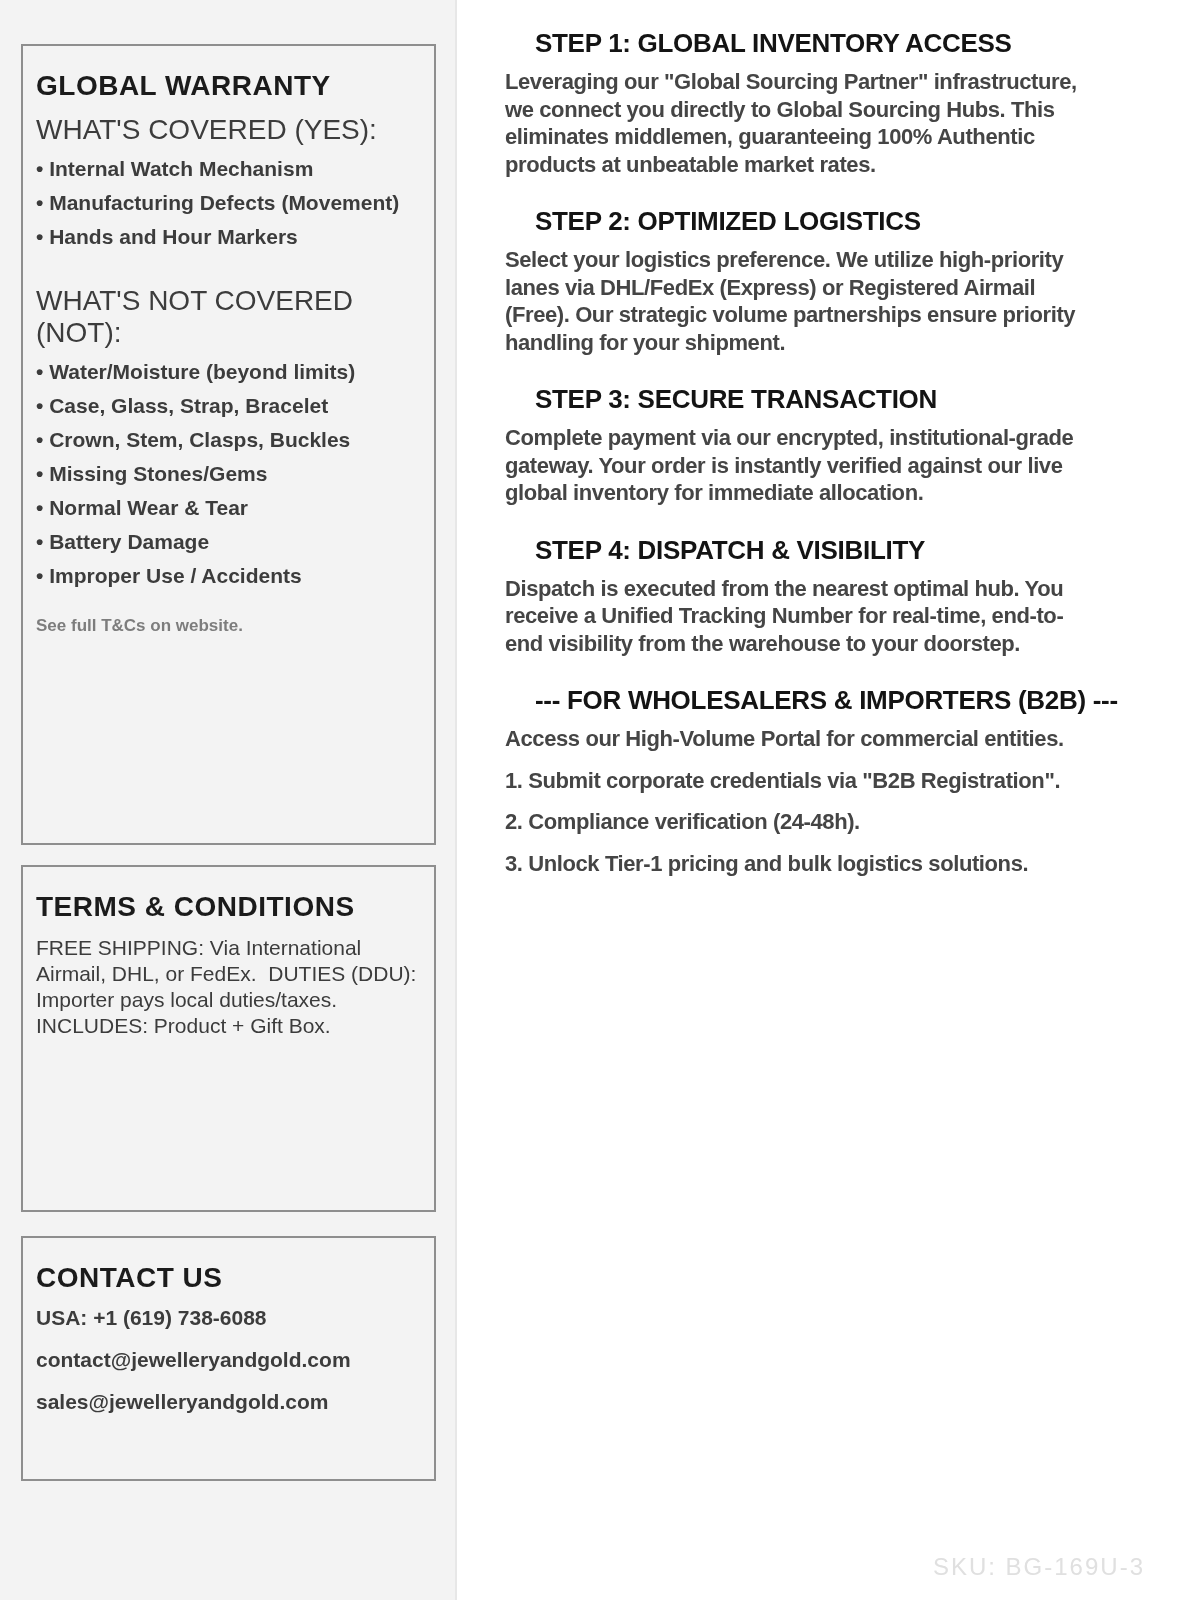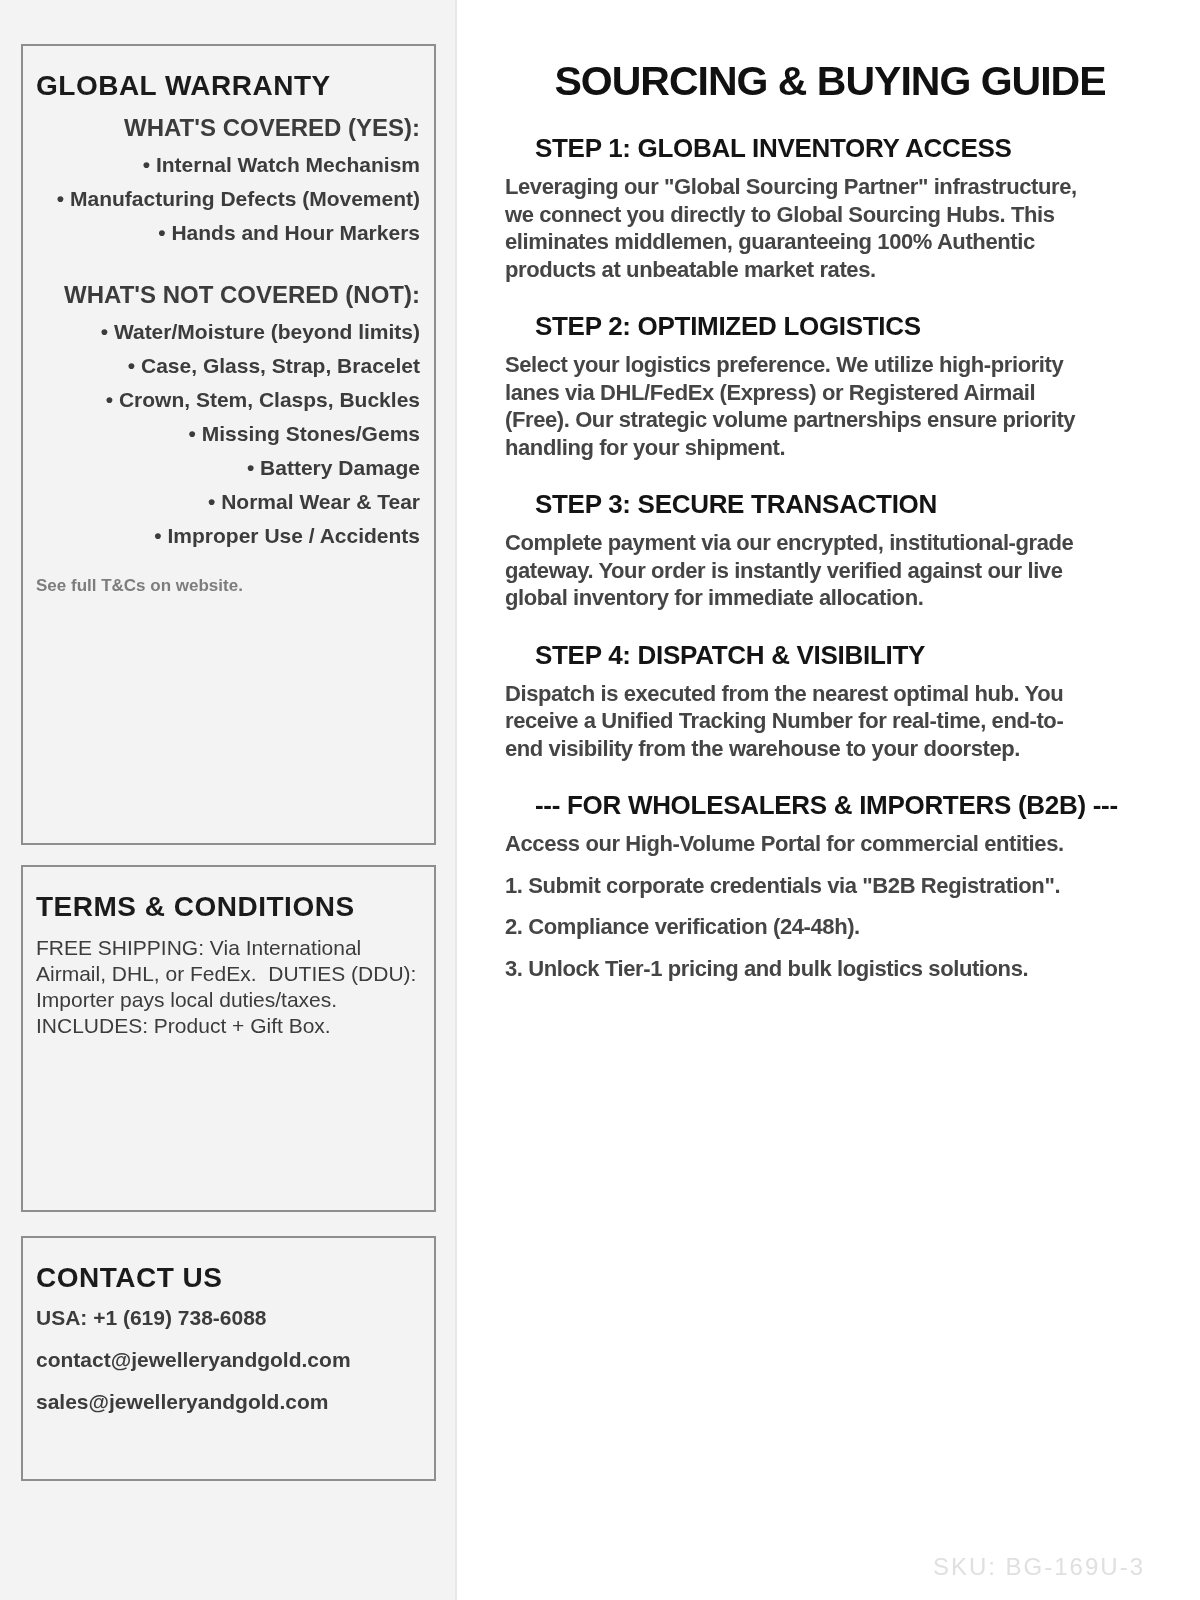"SOURCING & BUYING GUIDE" h1.main-title { html: <h1>SOURCING &amp; BUYING GUIDE</h1> -> none }
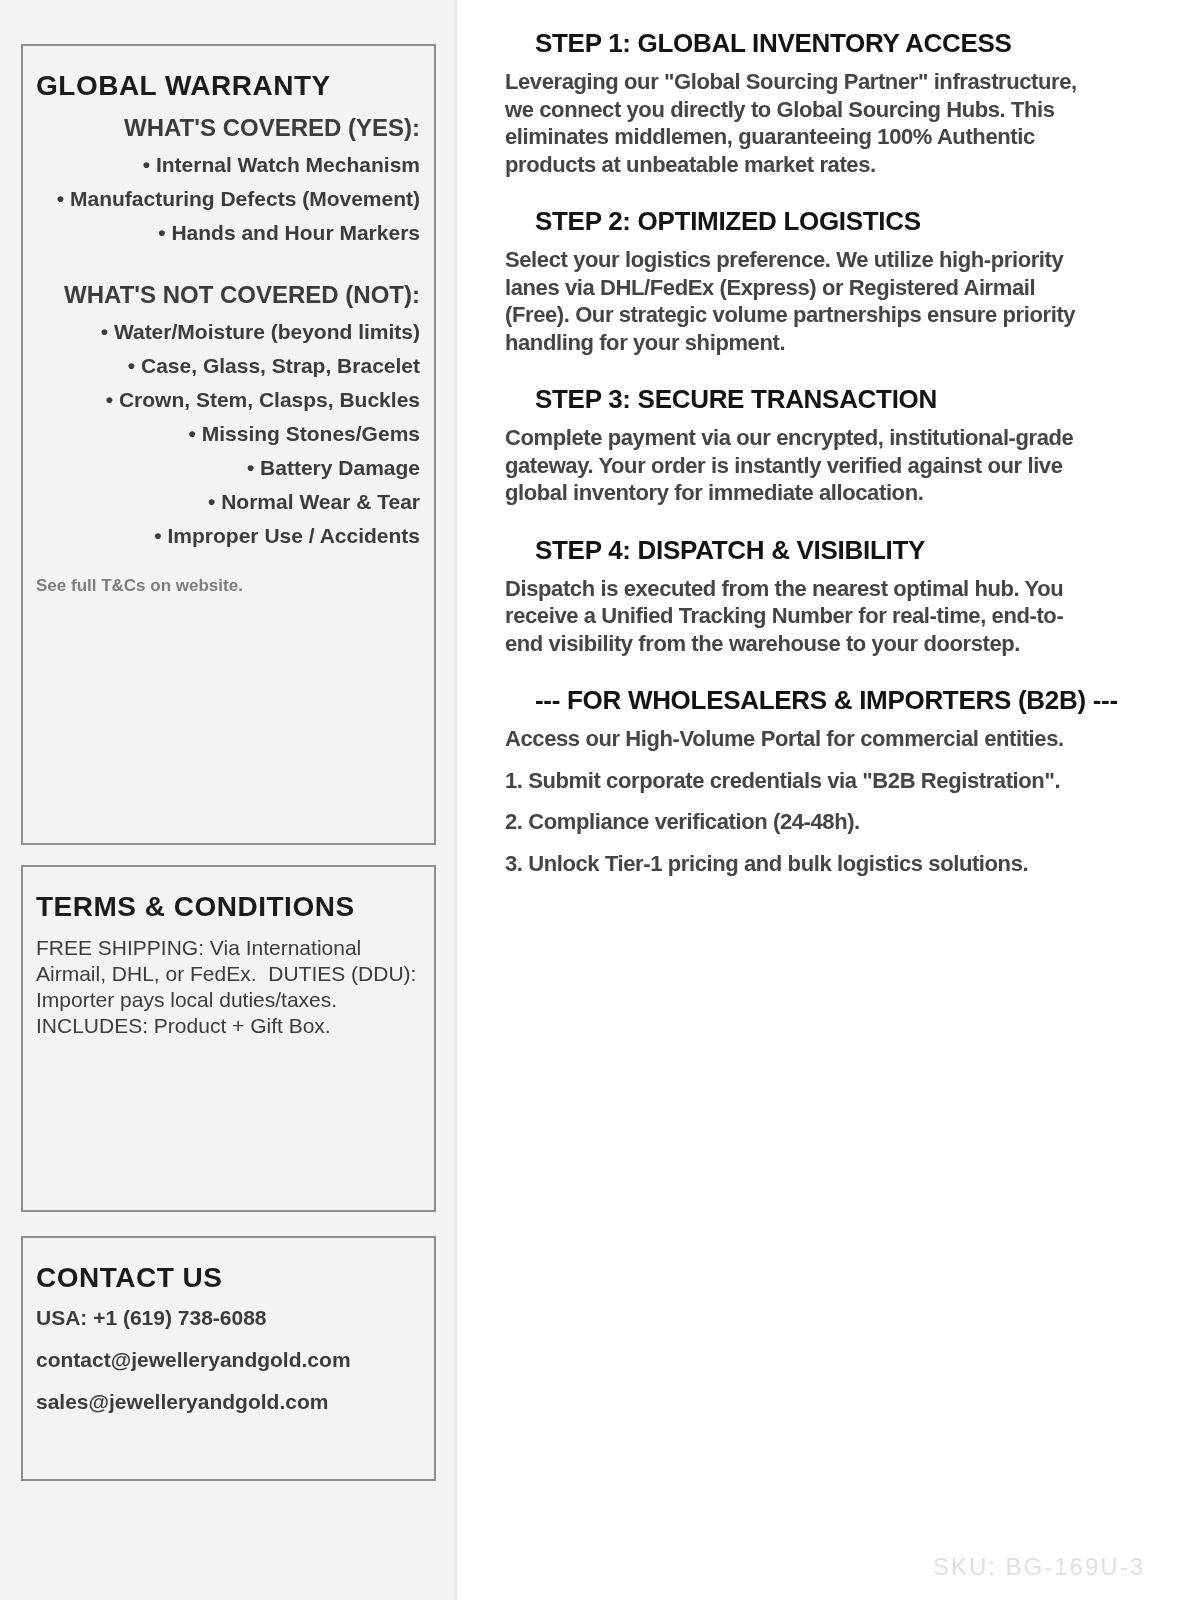"WHAT'S COVERED (YES):" .panel h3 { font-size: 24px -> 28px; font-weight: bold -> normal; text-align: right -> none }
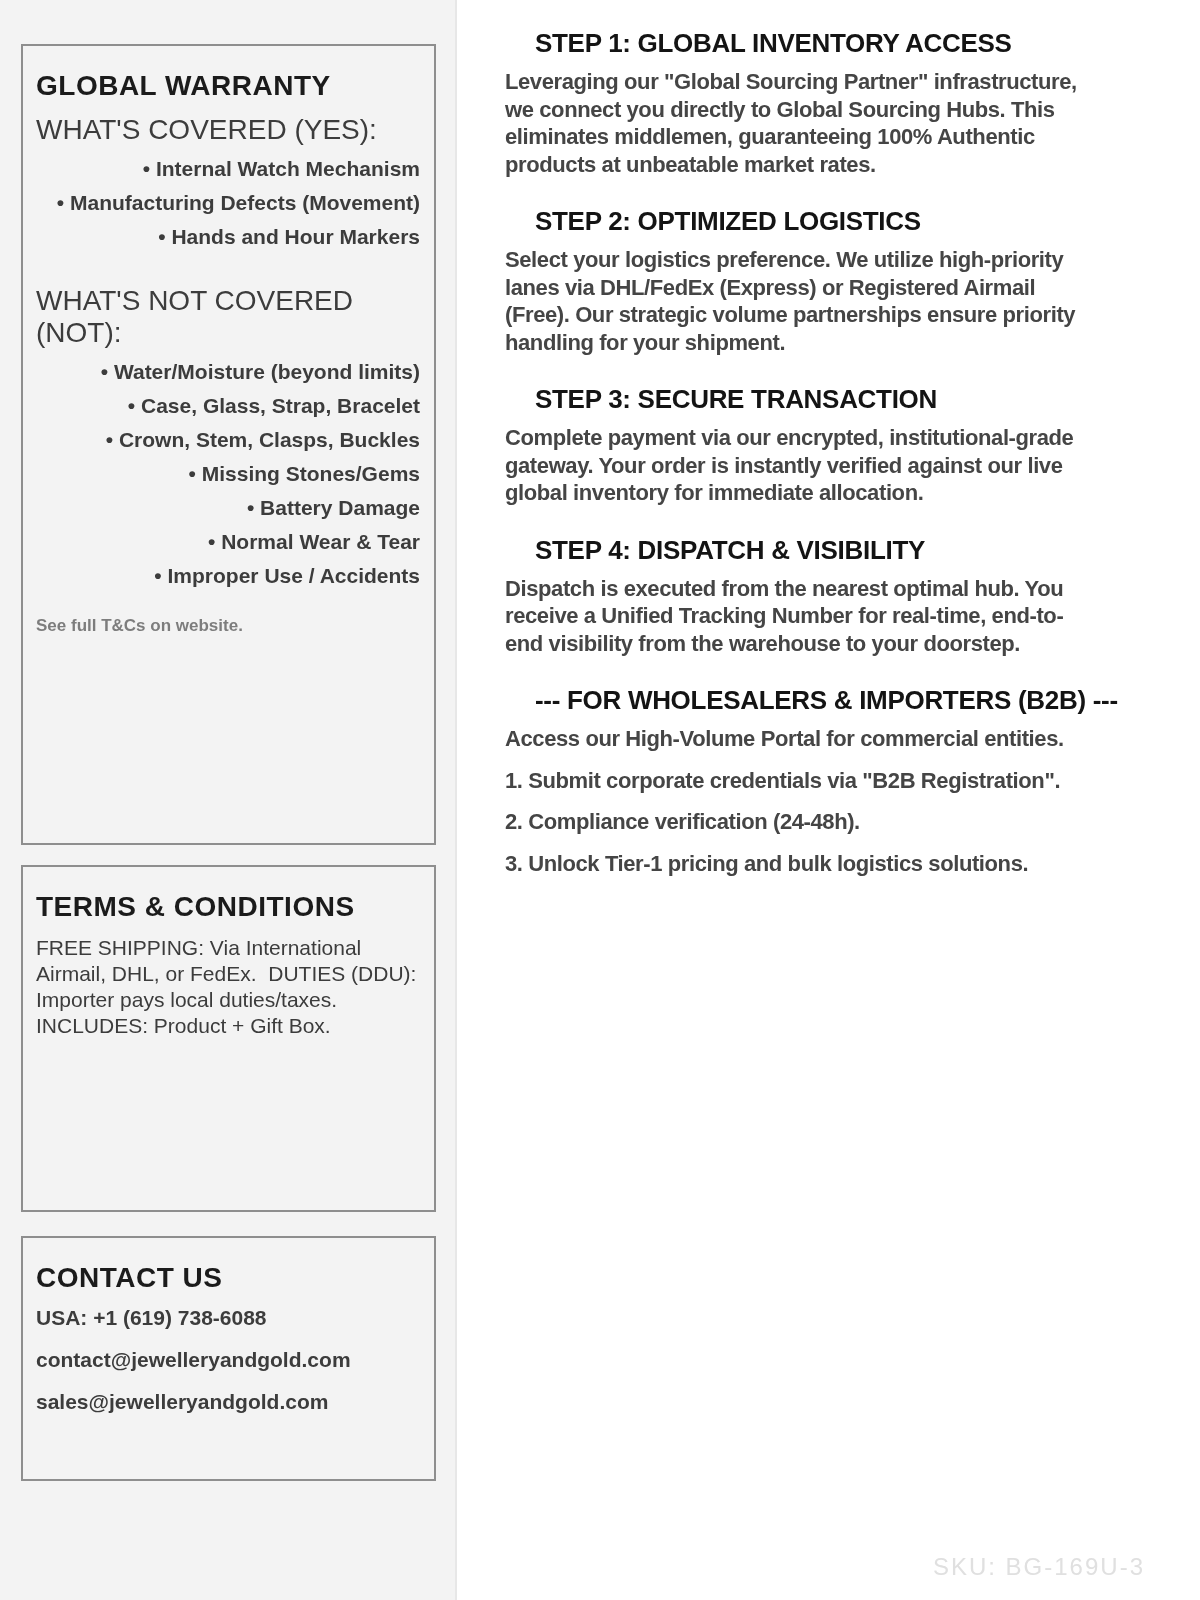"Internal Watch Mechanism" .bullet-item { text-align: right -> none }
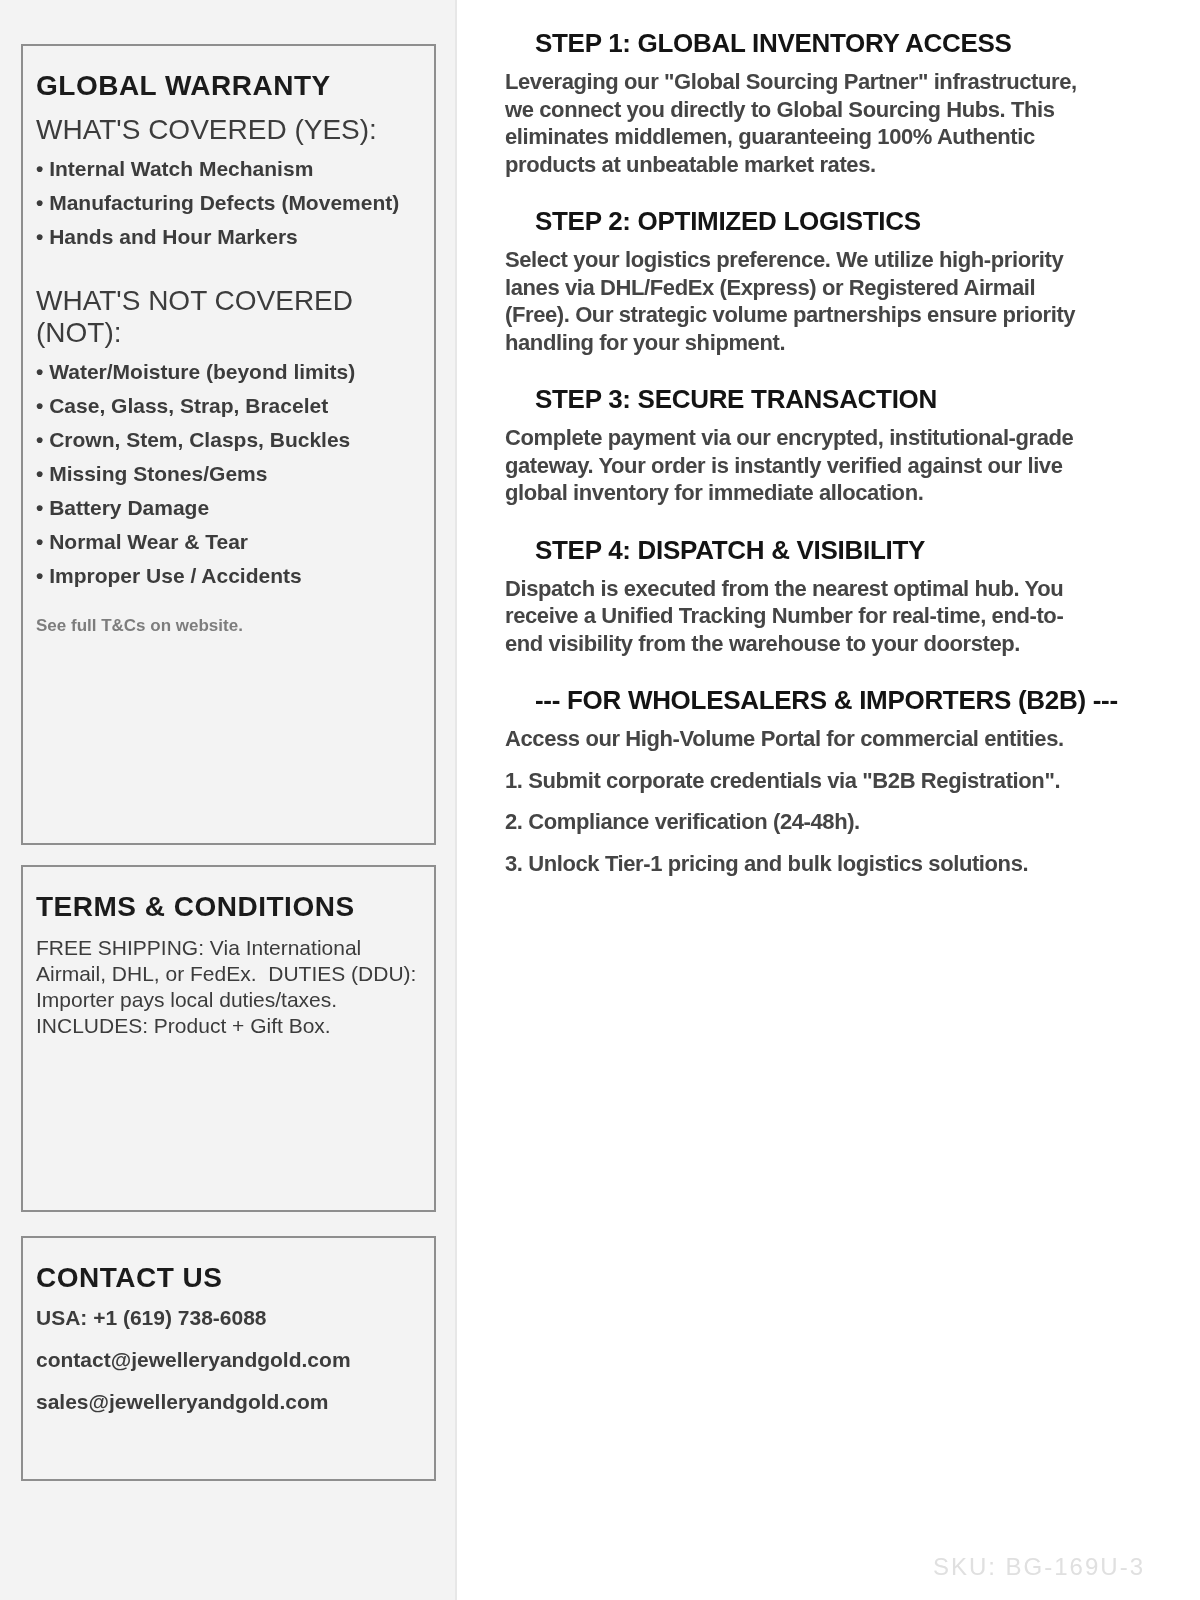"Battery Damage" div.bullet-item { order: before "Normal Wear & Tear" -> after "Normal Wear & Tear" }
